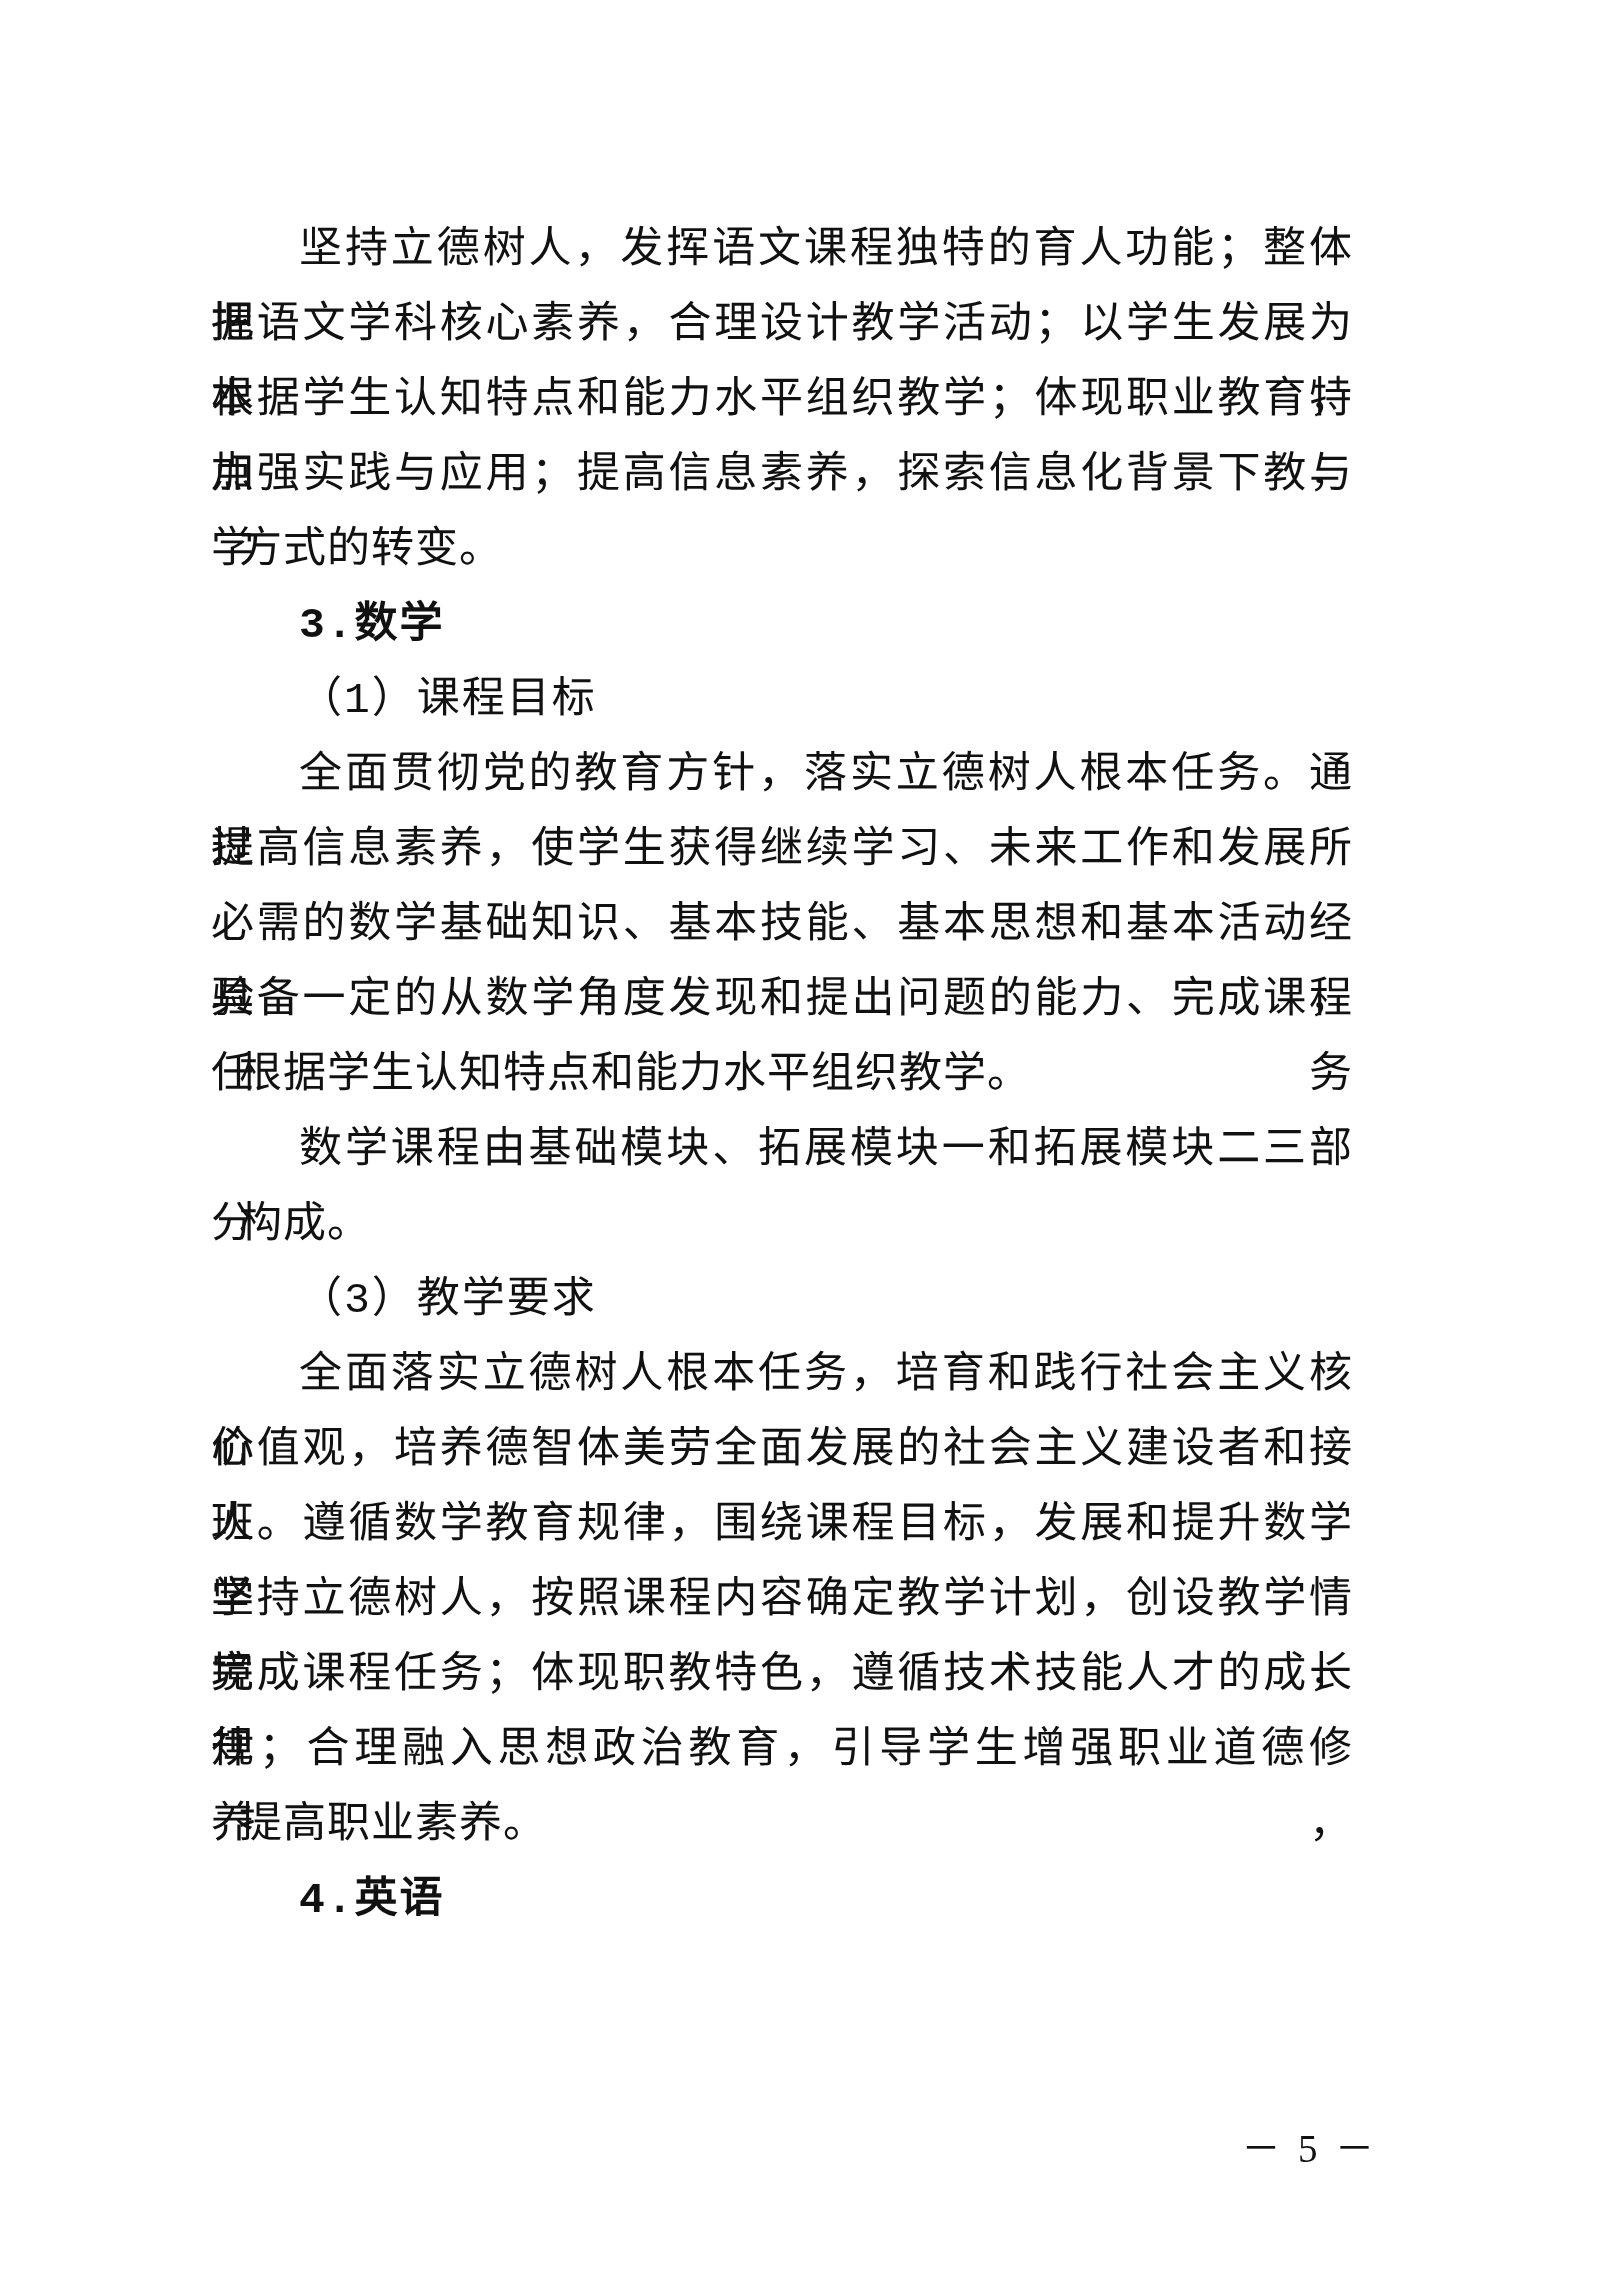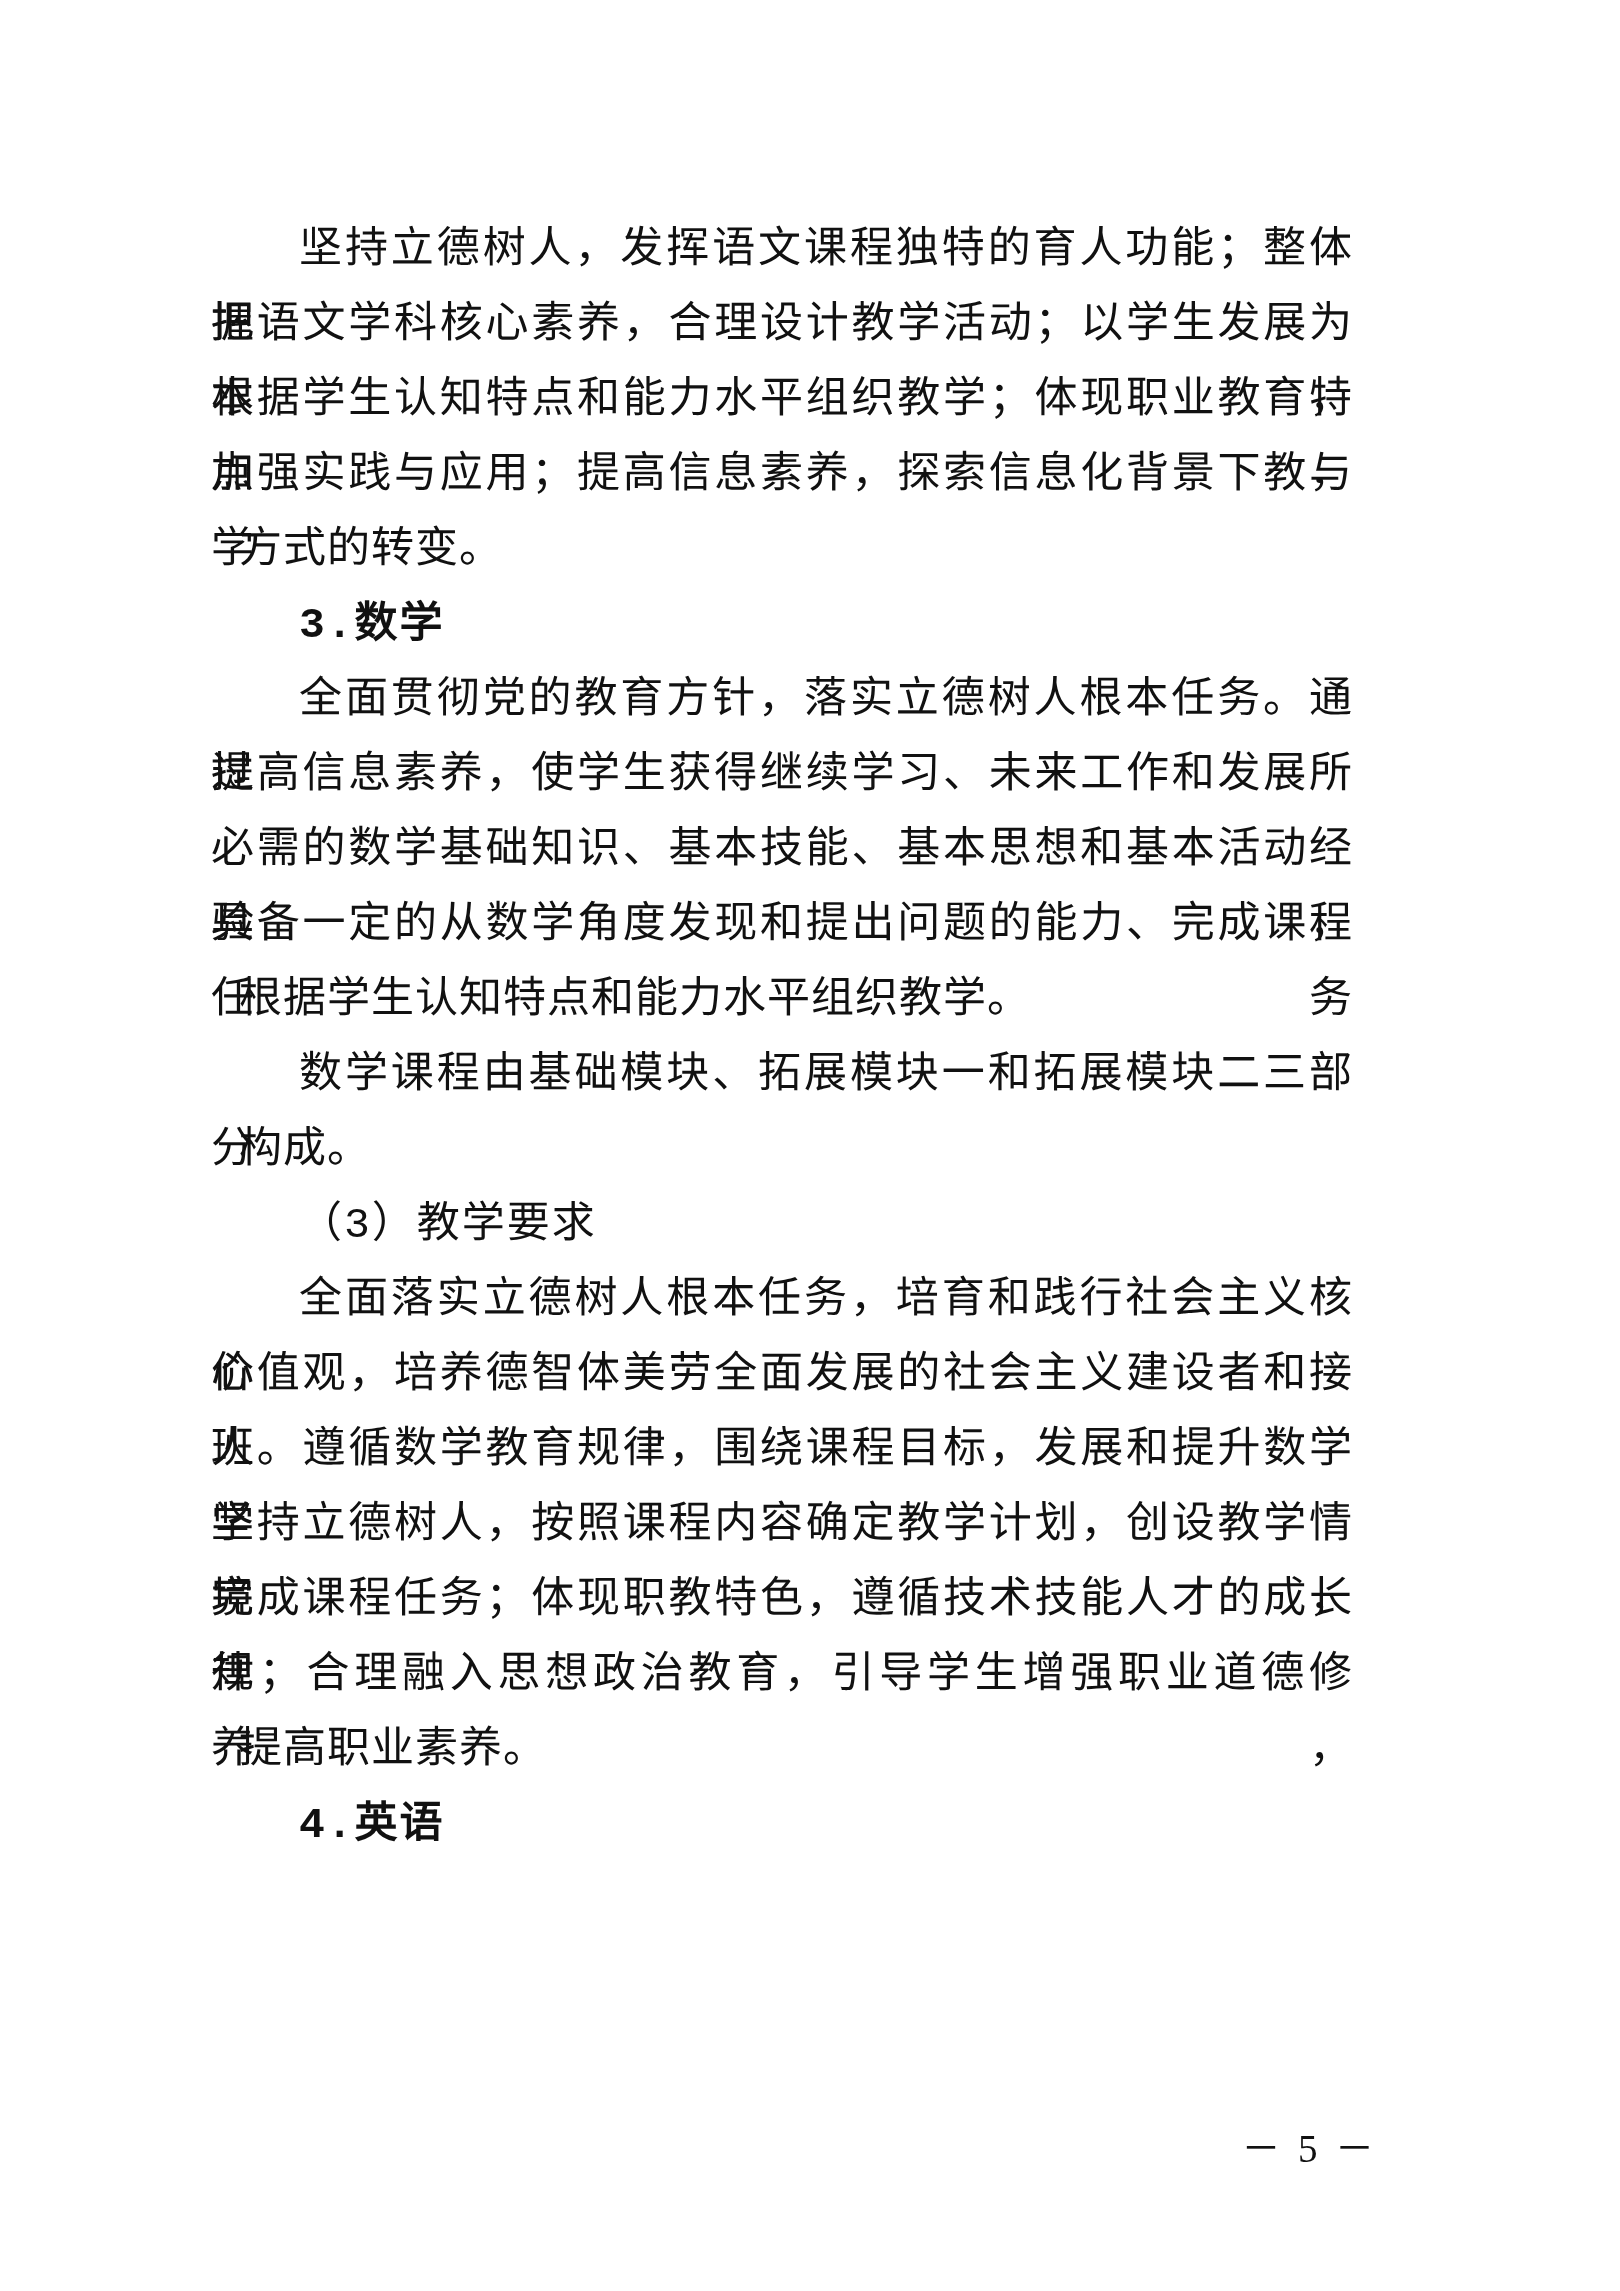"（1）课程目标" div.line { html: none -> <div>（1）课程目标</div> }
